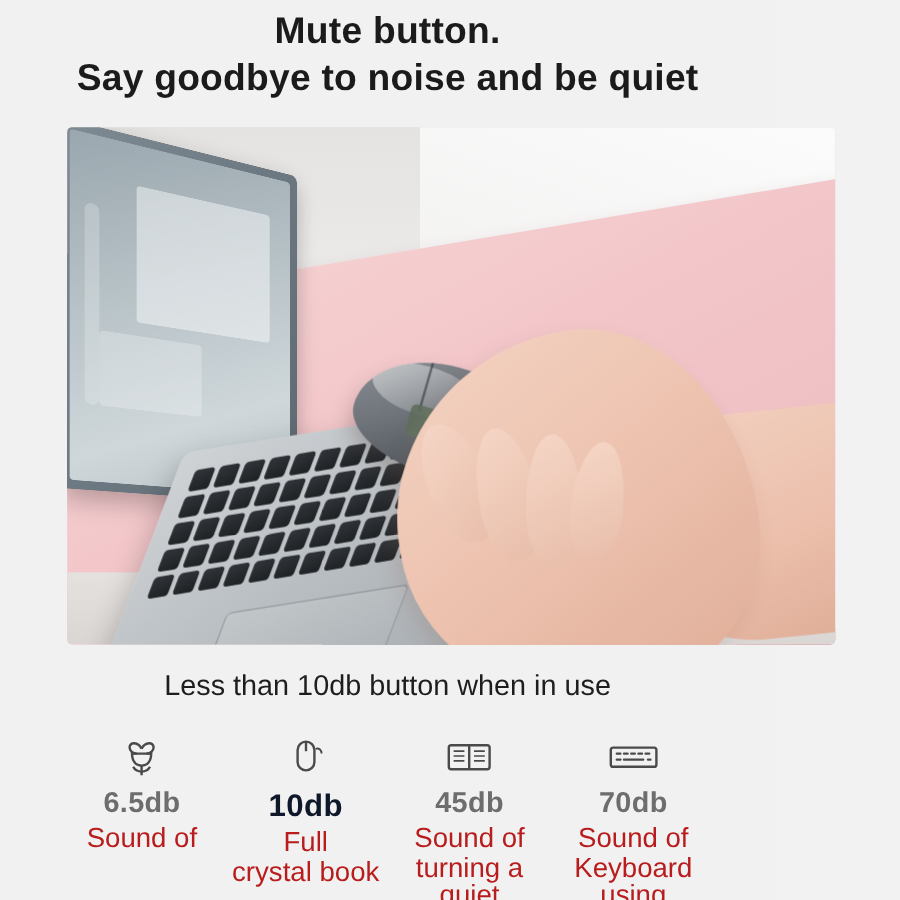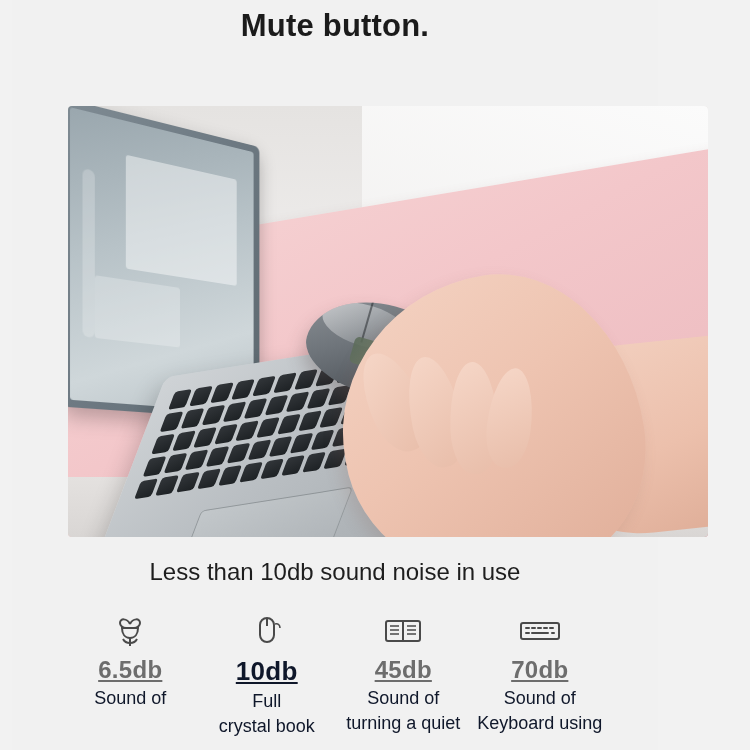"Mute button." .page { margin-left: 12px -> none }
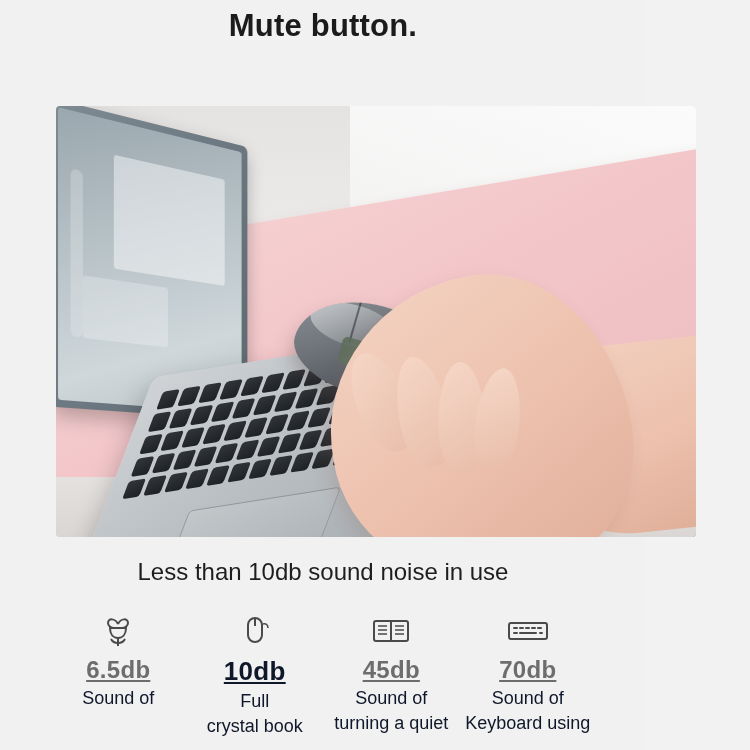"Say goodbye to noise and" div.line { html: none -> <div>Say goodbye to noise and be quiet</div> }
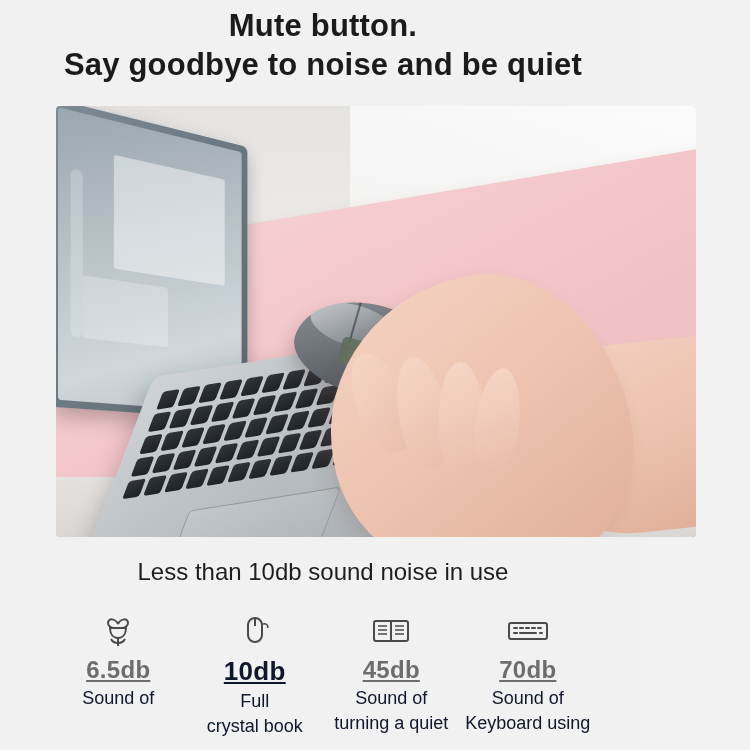"Less than 10db sound noise" div.subhead { text: sound noise -> button when }
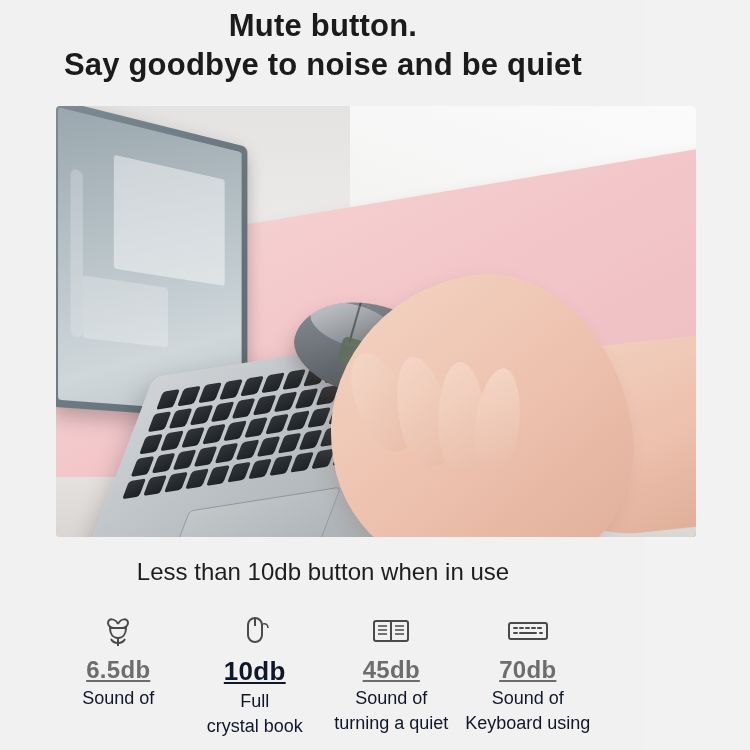"6.5db" .stat .value { text-decoration: underline -> none }
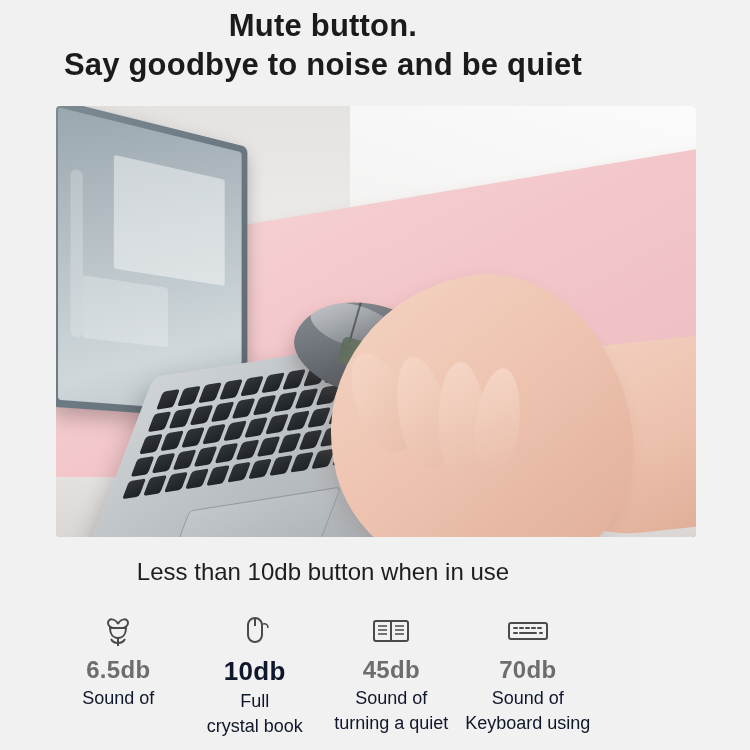"Sound of" .stat .desc { color: #0f172a -> #b91c1c; font-size: 18px -> 23px }
